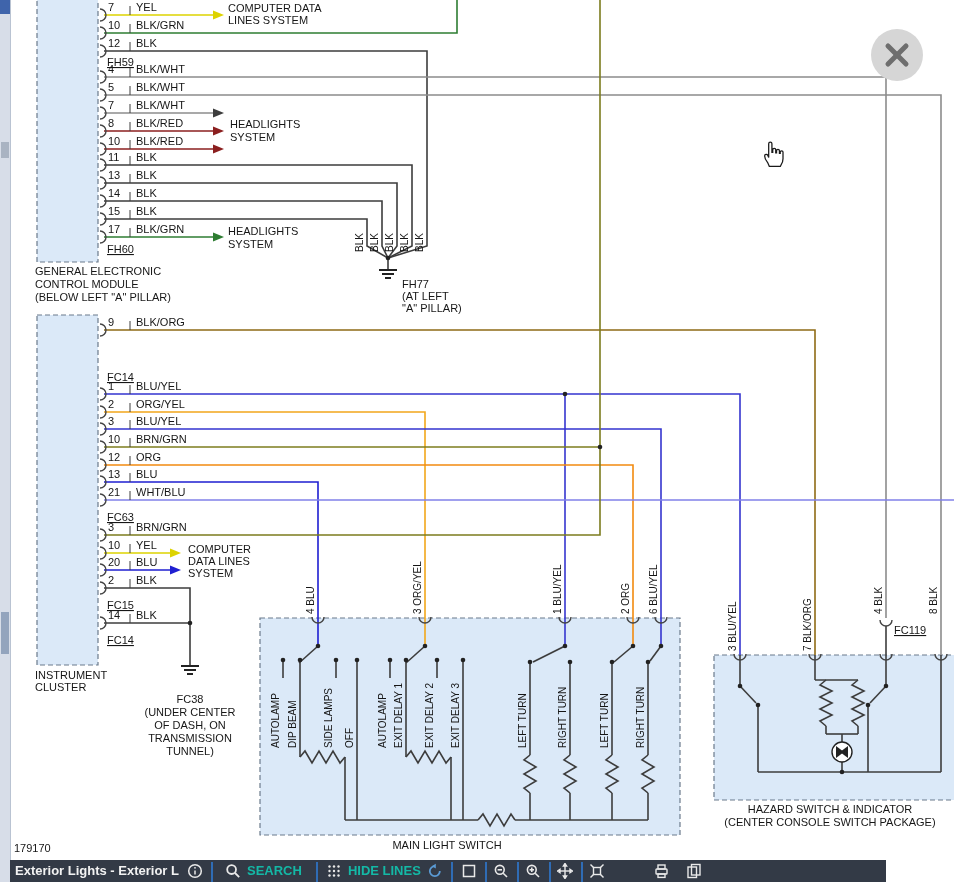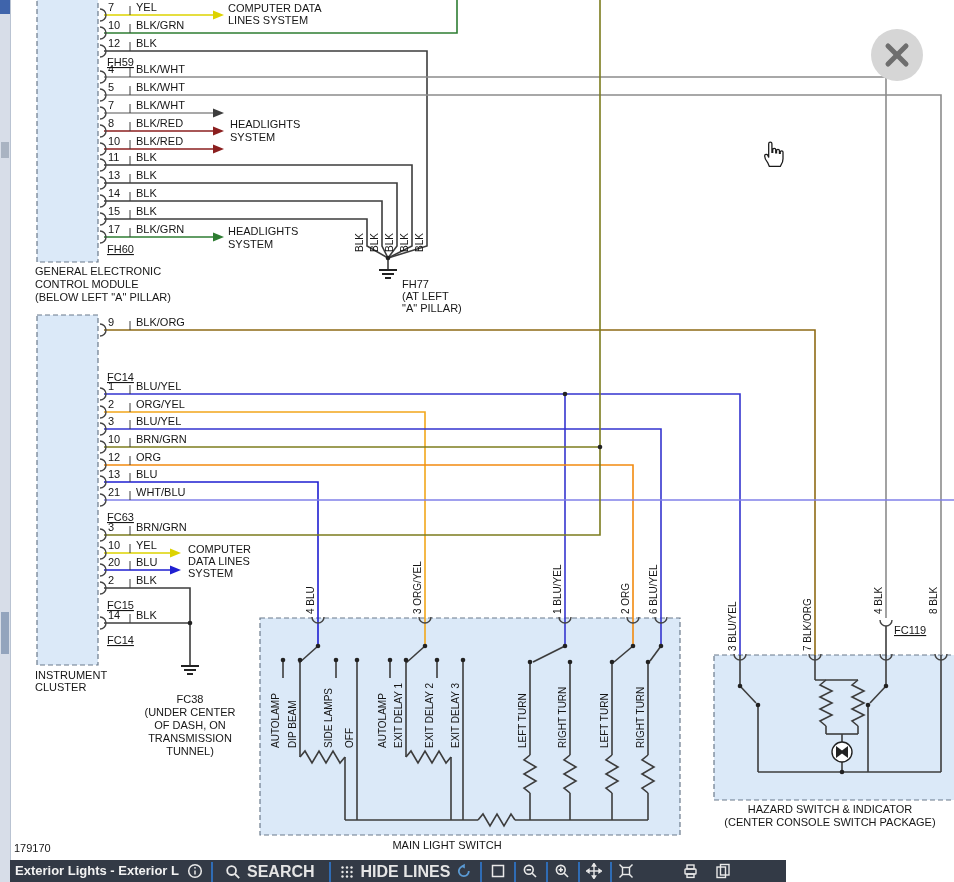"Exterior Lights - Exterior L" .toolbar { width: 776px -> 876px }
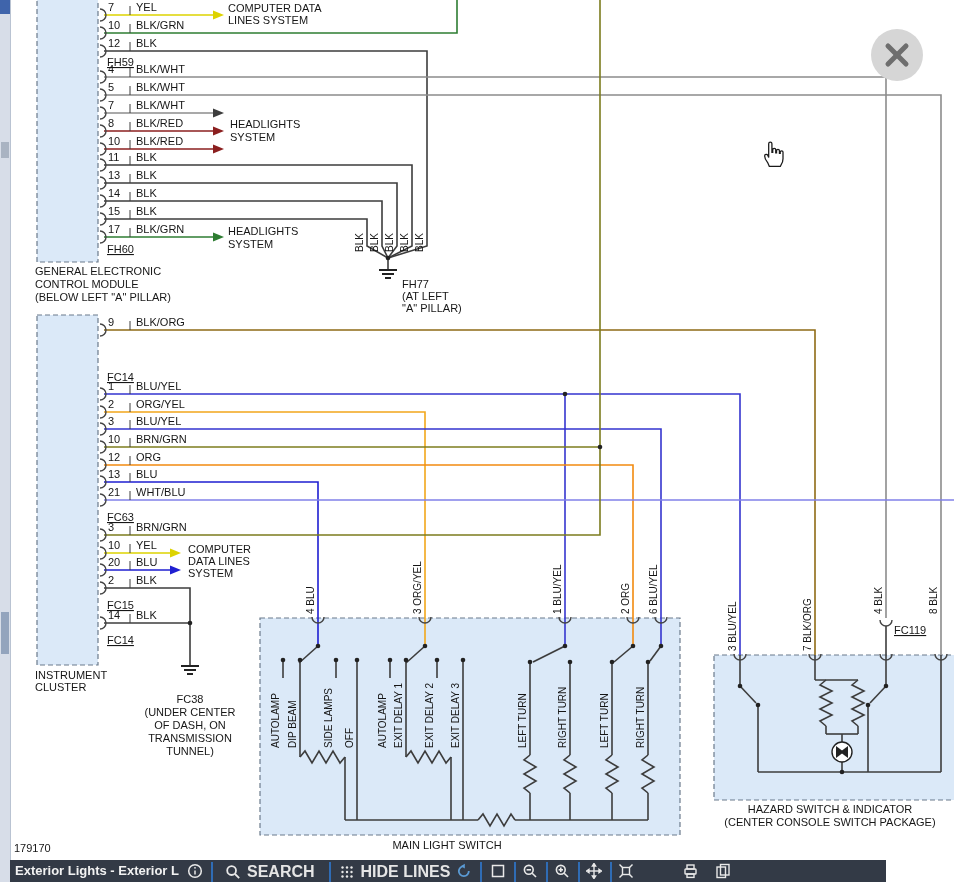"SEARCH" .tb-btn { align-items: center -> none; color: #e5e5e5 -> #14b8a6; font-size: 16px -> 13px }
